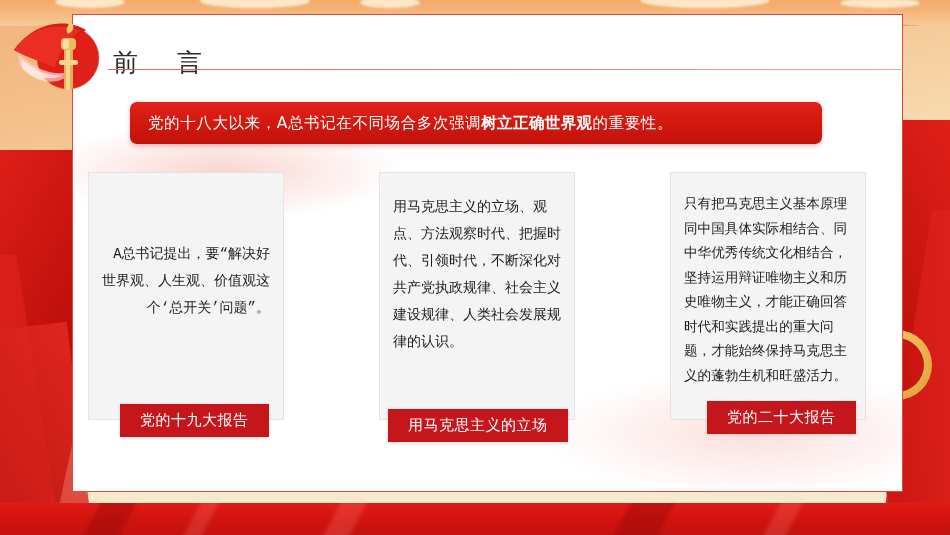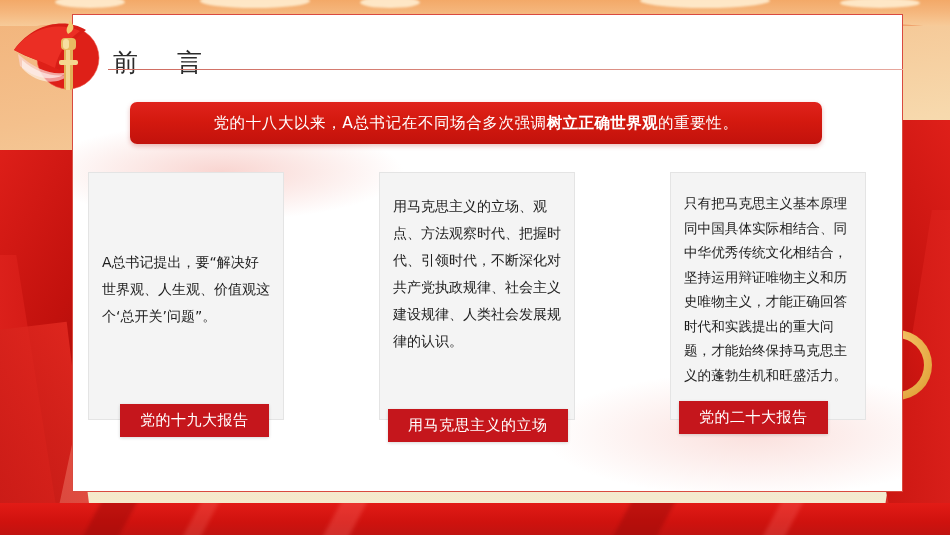"党的十八大以来，A总书记在不同场合多次强调树立正确世界观的重要性。" .banner { justify-content: center -> flex-start; padding: 0 31px -> 0 18px }
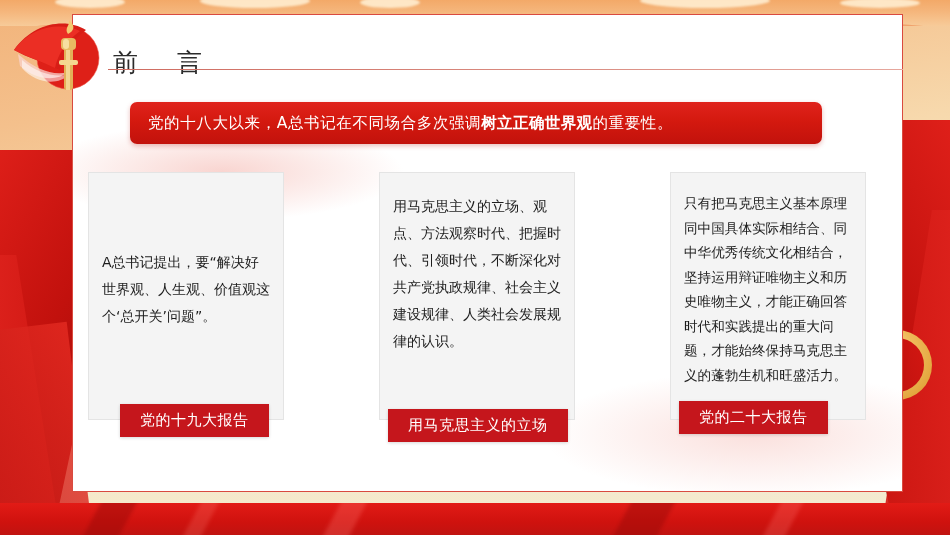"A总书记提出，要“解决好世界观、人生观、价值观这个‘总开关’问题”。" .qcard-1 .qcard-body { font-family: none -> Liberation Mono, monospace; text-align: left -> right; top: 64px -> 56px }
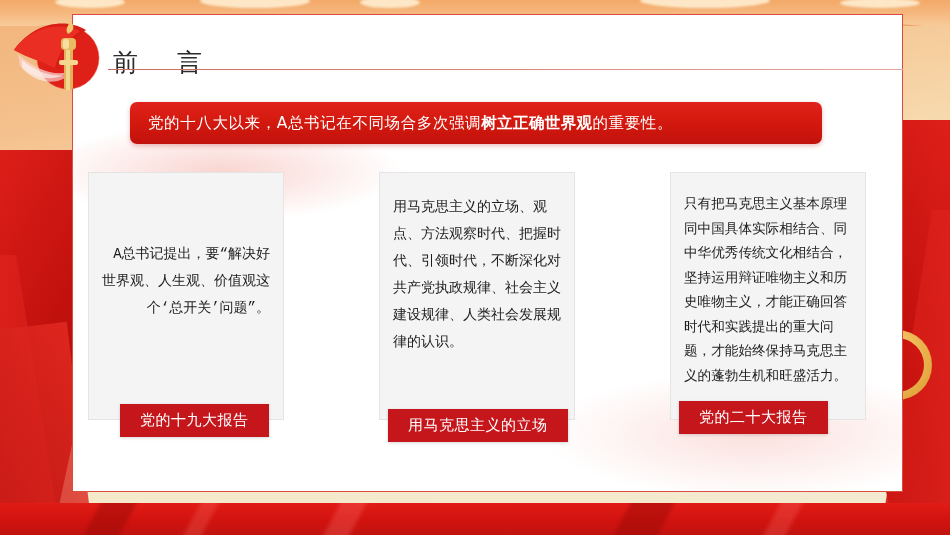"党的二十大报告" .qlabel-3 { left: 8px -> 36px }
